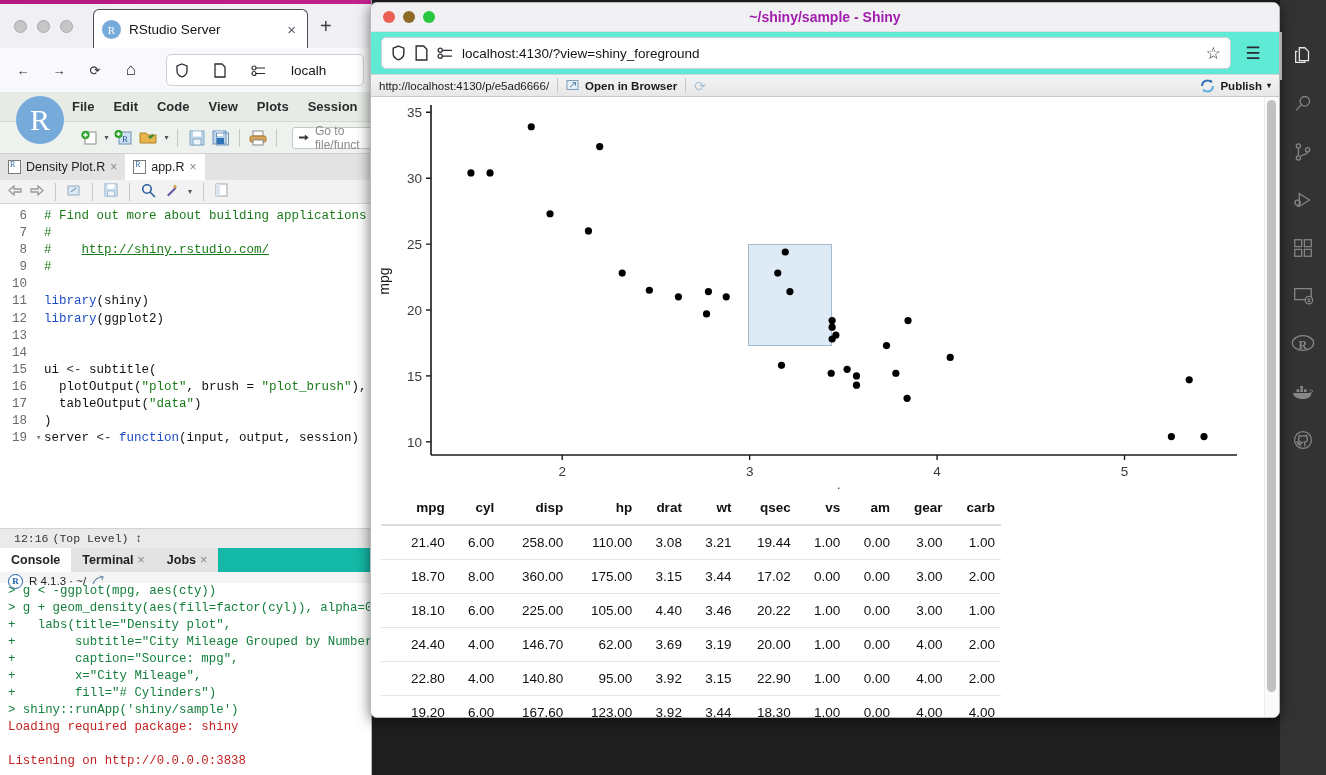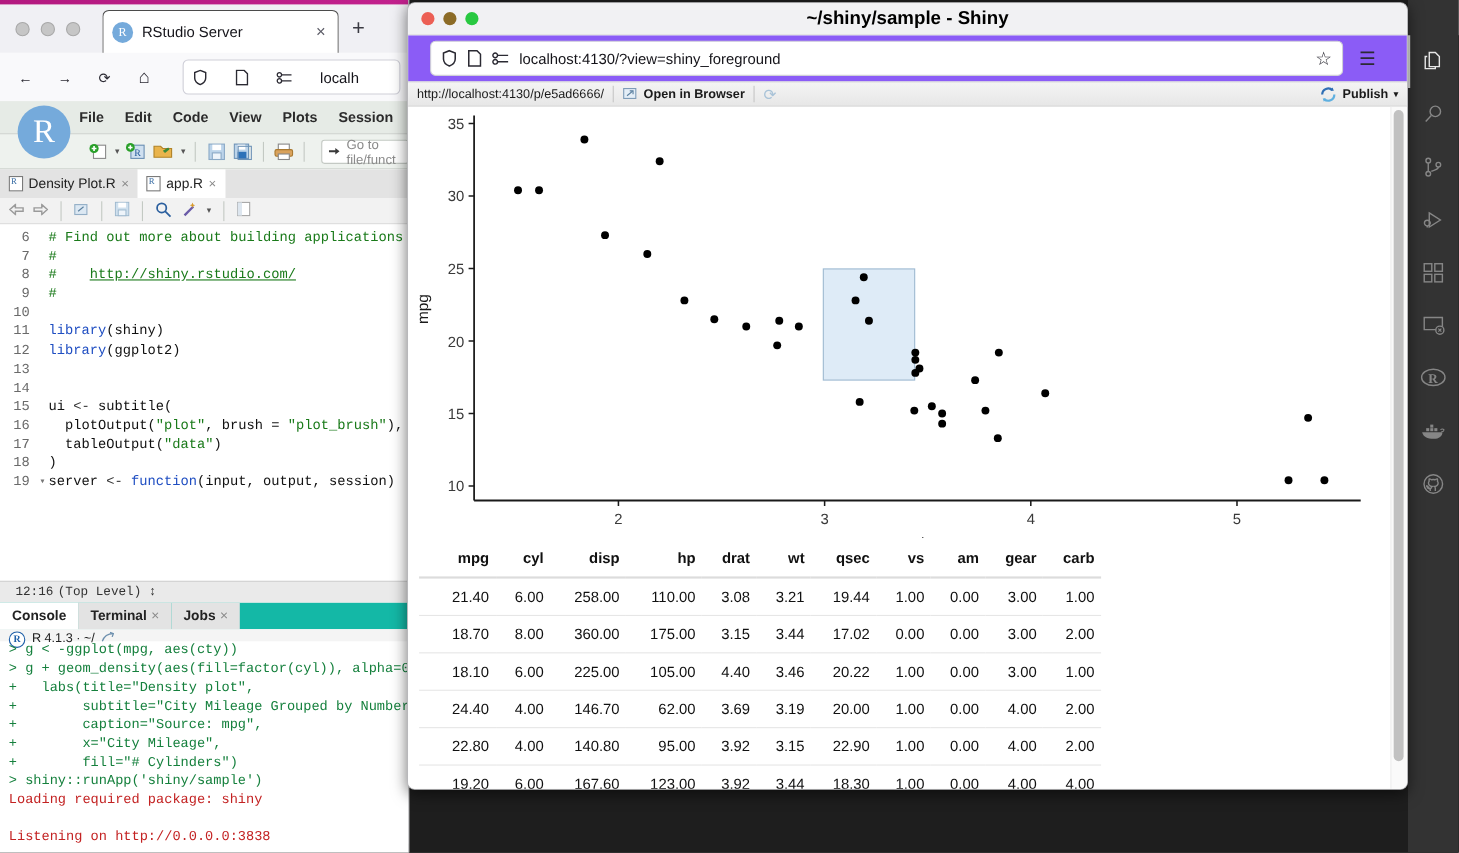"~/shiny/sample - Shiny" #ff2-title { color: #000000 -> #a21caf; font-size: 17px -> 14px }
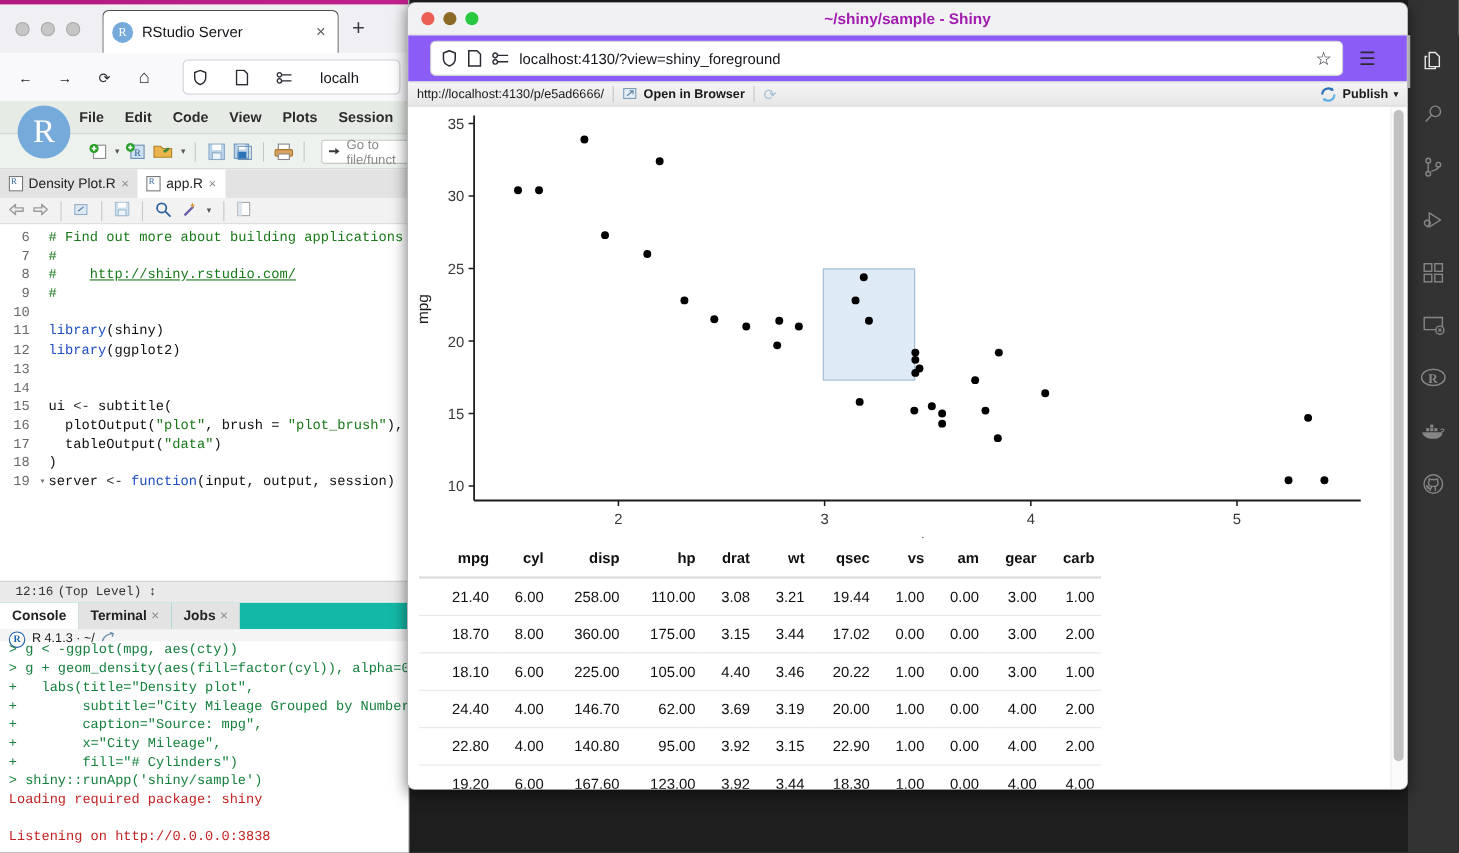"localhost:4130/?view=shiny_foreground" #ff2-navbar { background: #8b5cf6 -> #5eead4; padding: 0 20px -> 0 10px }
